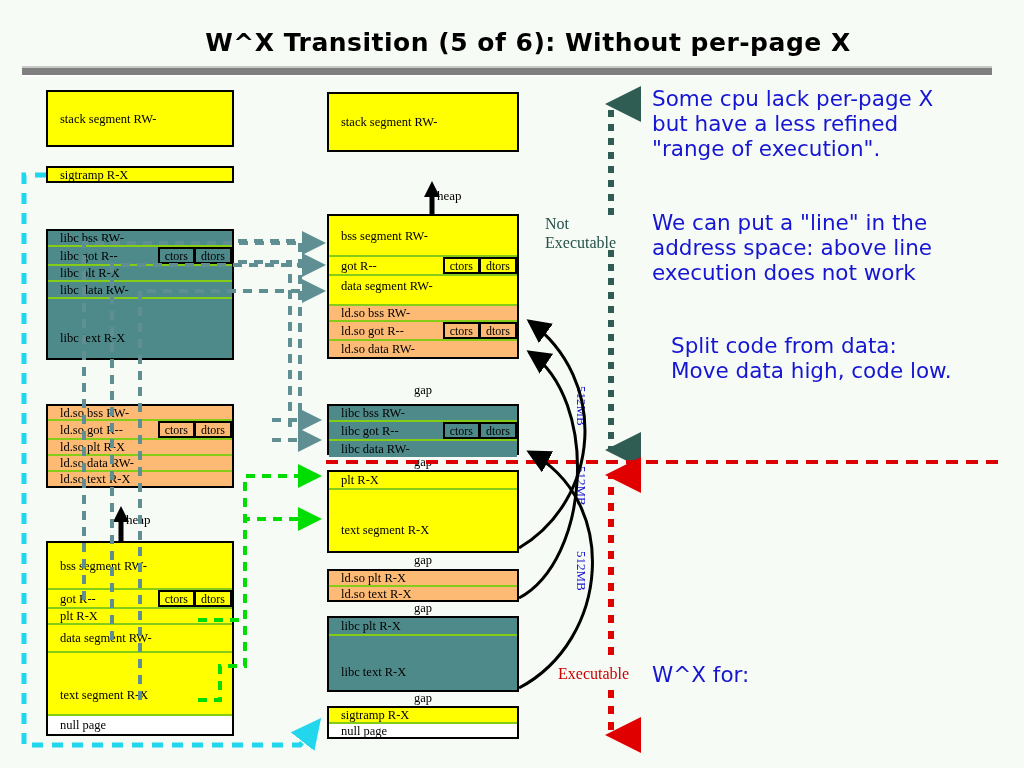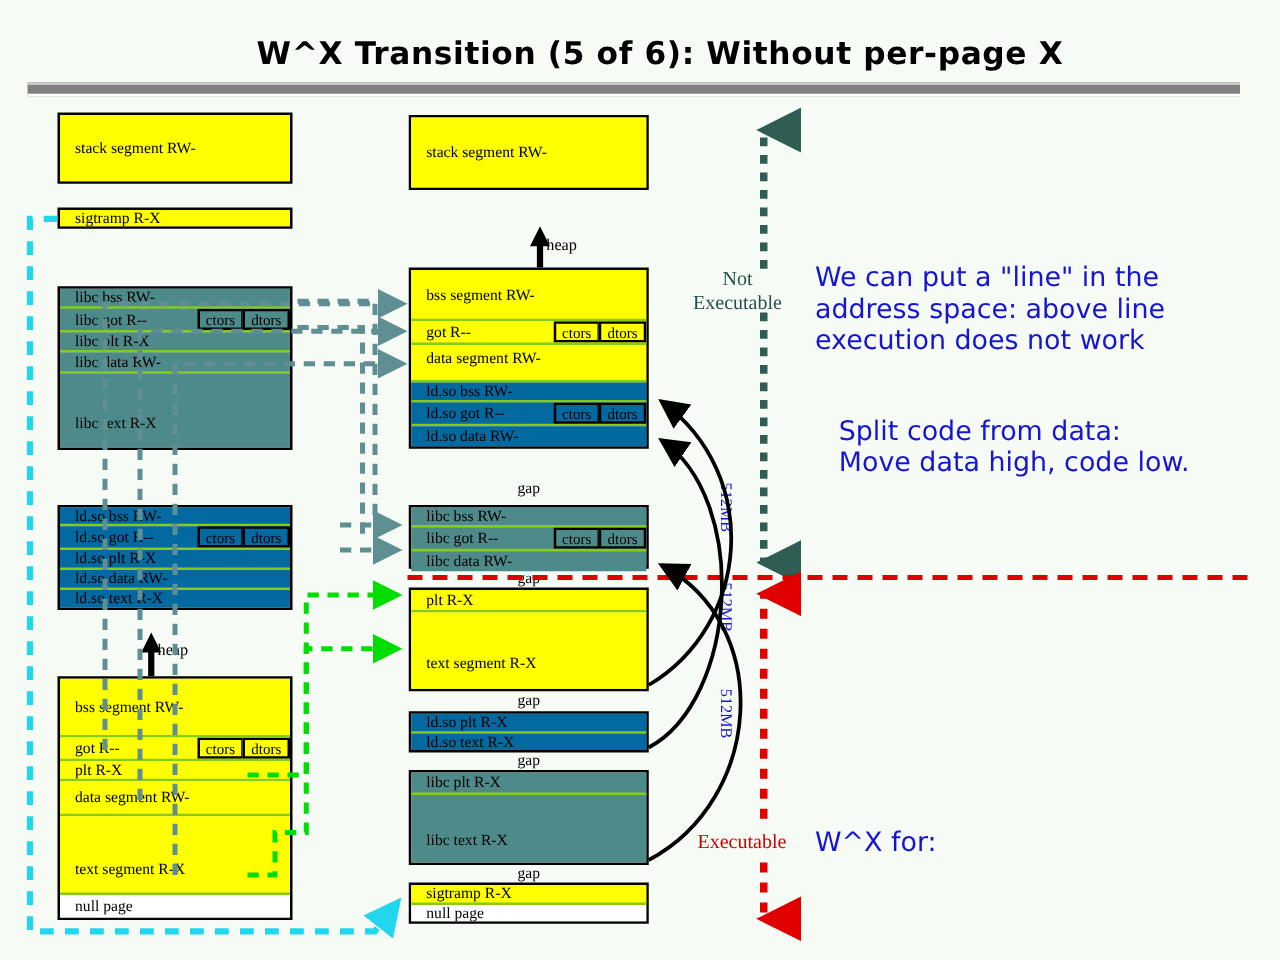"Some cpu lack per-page X" div.note { html: none -> <div>Some cpu lack per-page X but have a less refined "range of execution".</div> }
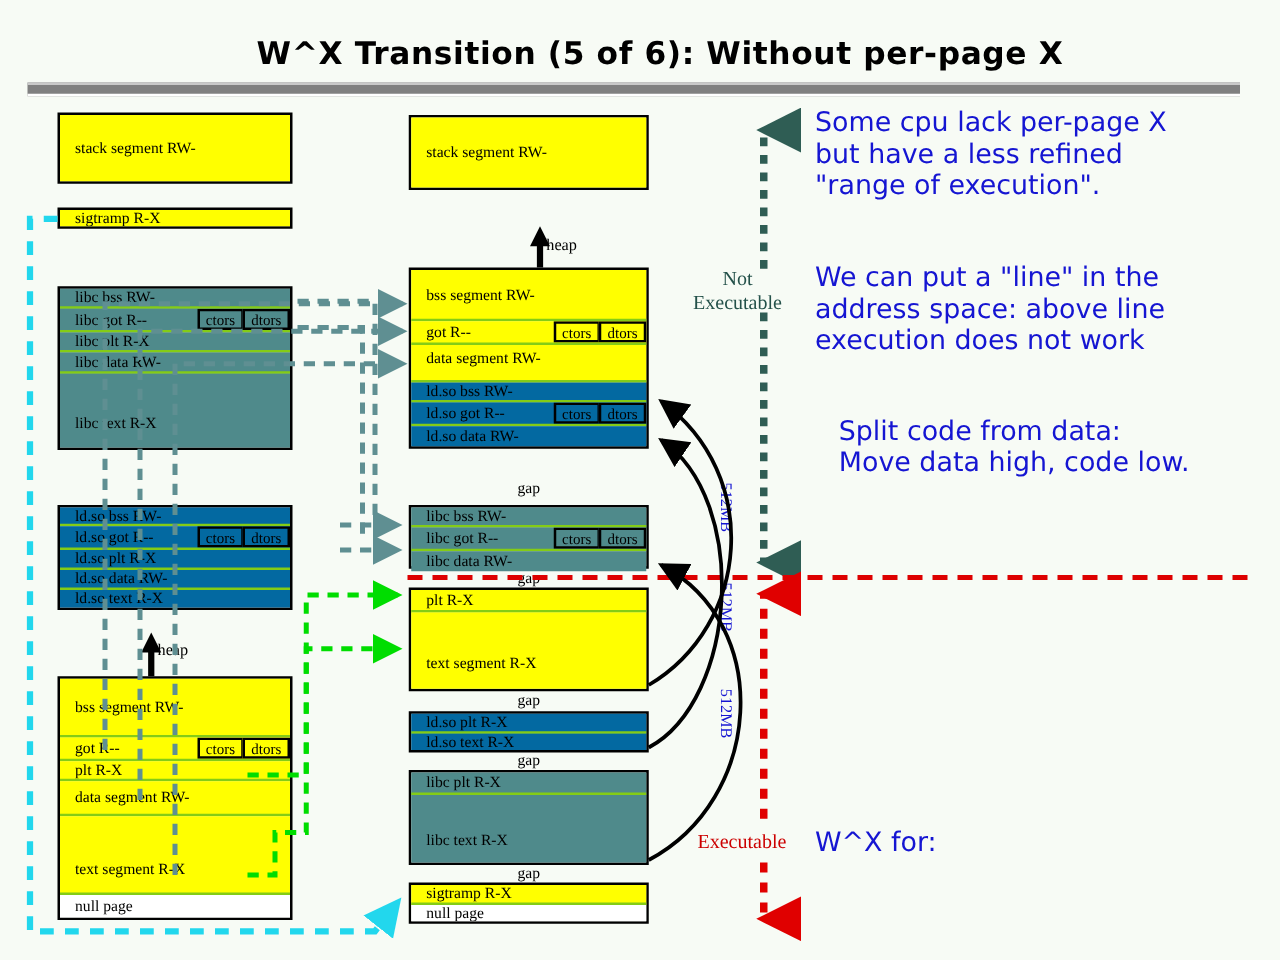"Not" .notexec { text-align: center -> none }
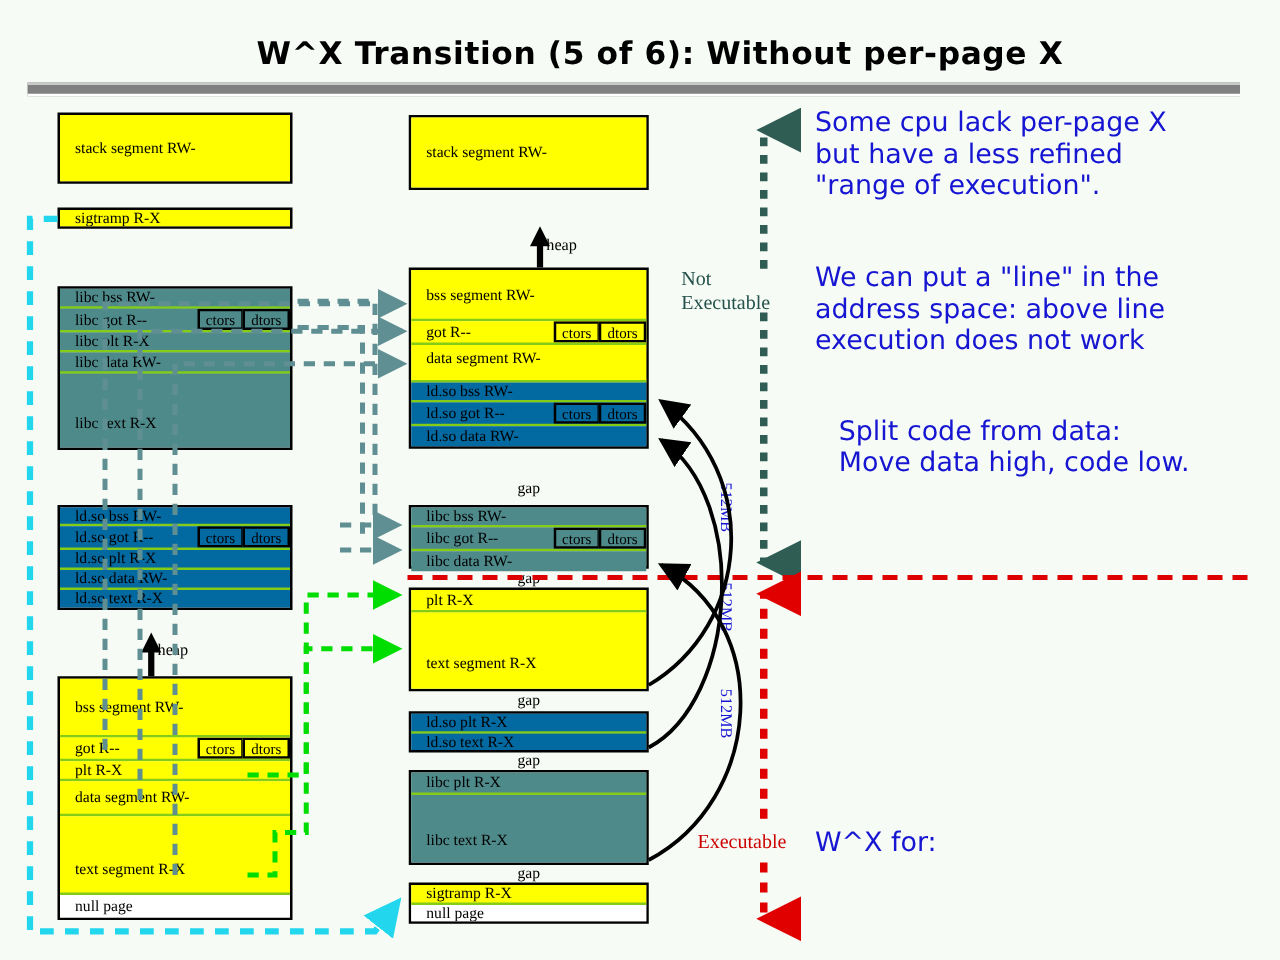"ld.so bss RW-" .magenta { background: #0369a1 -> #fdba74 }
